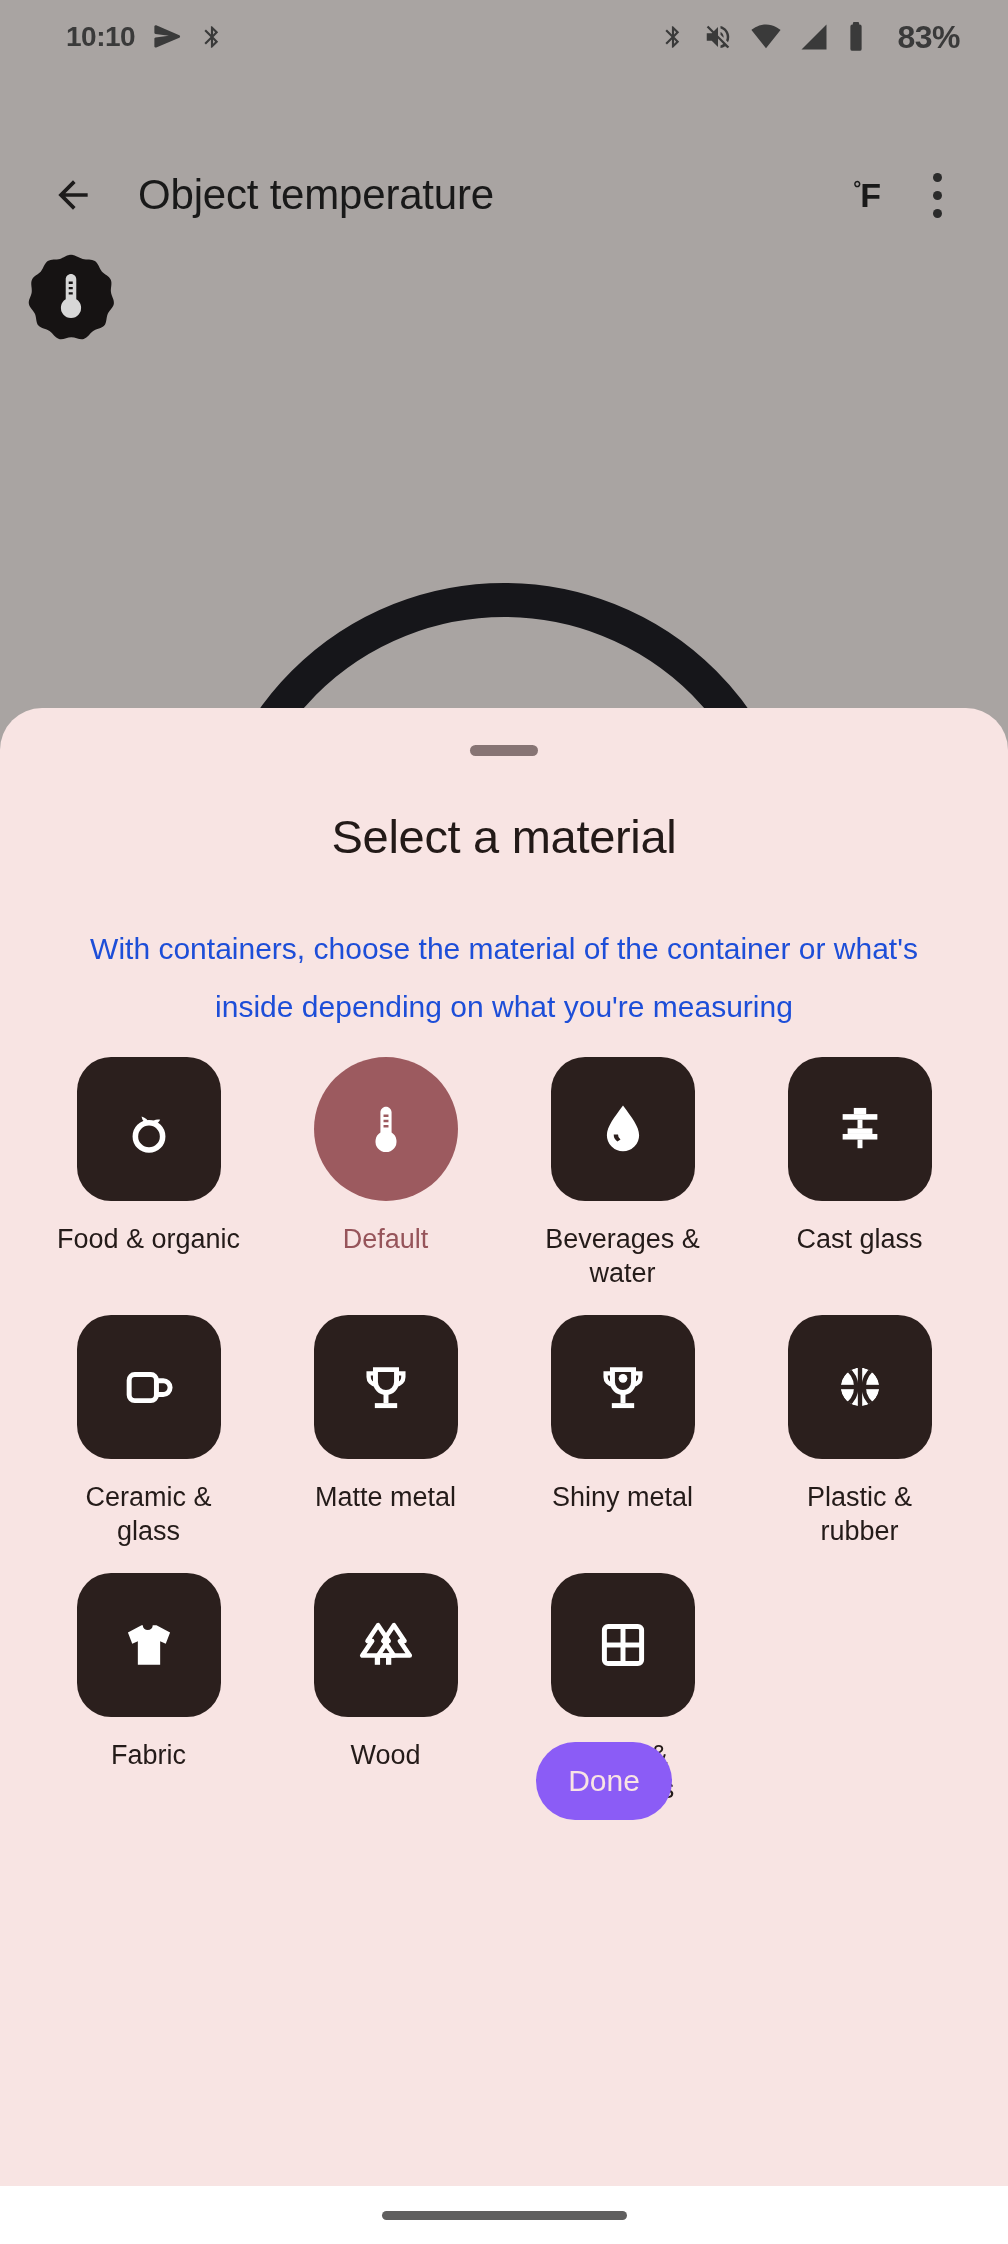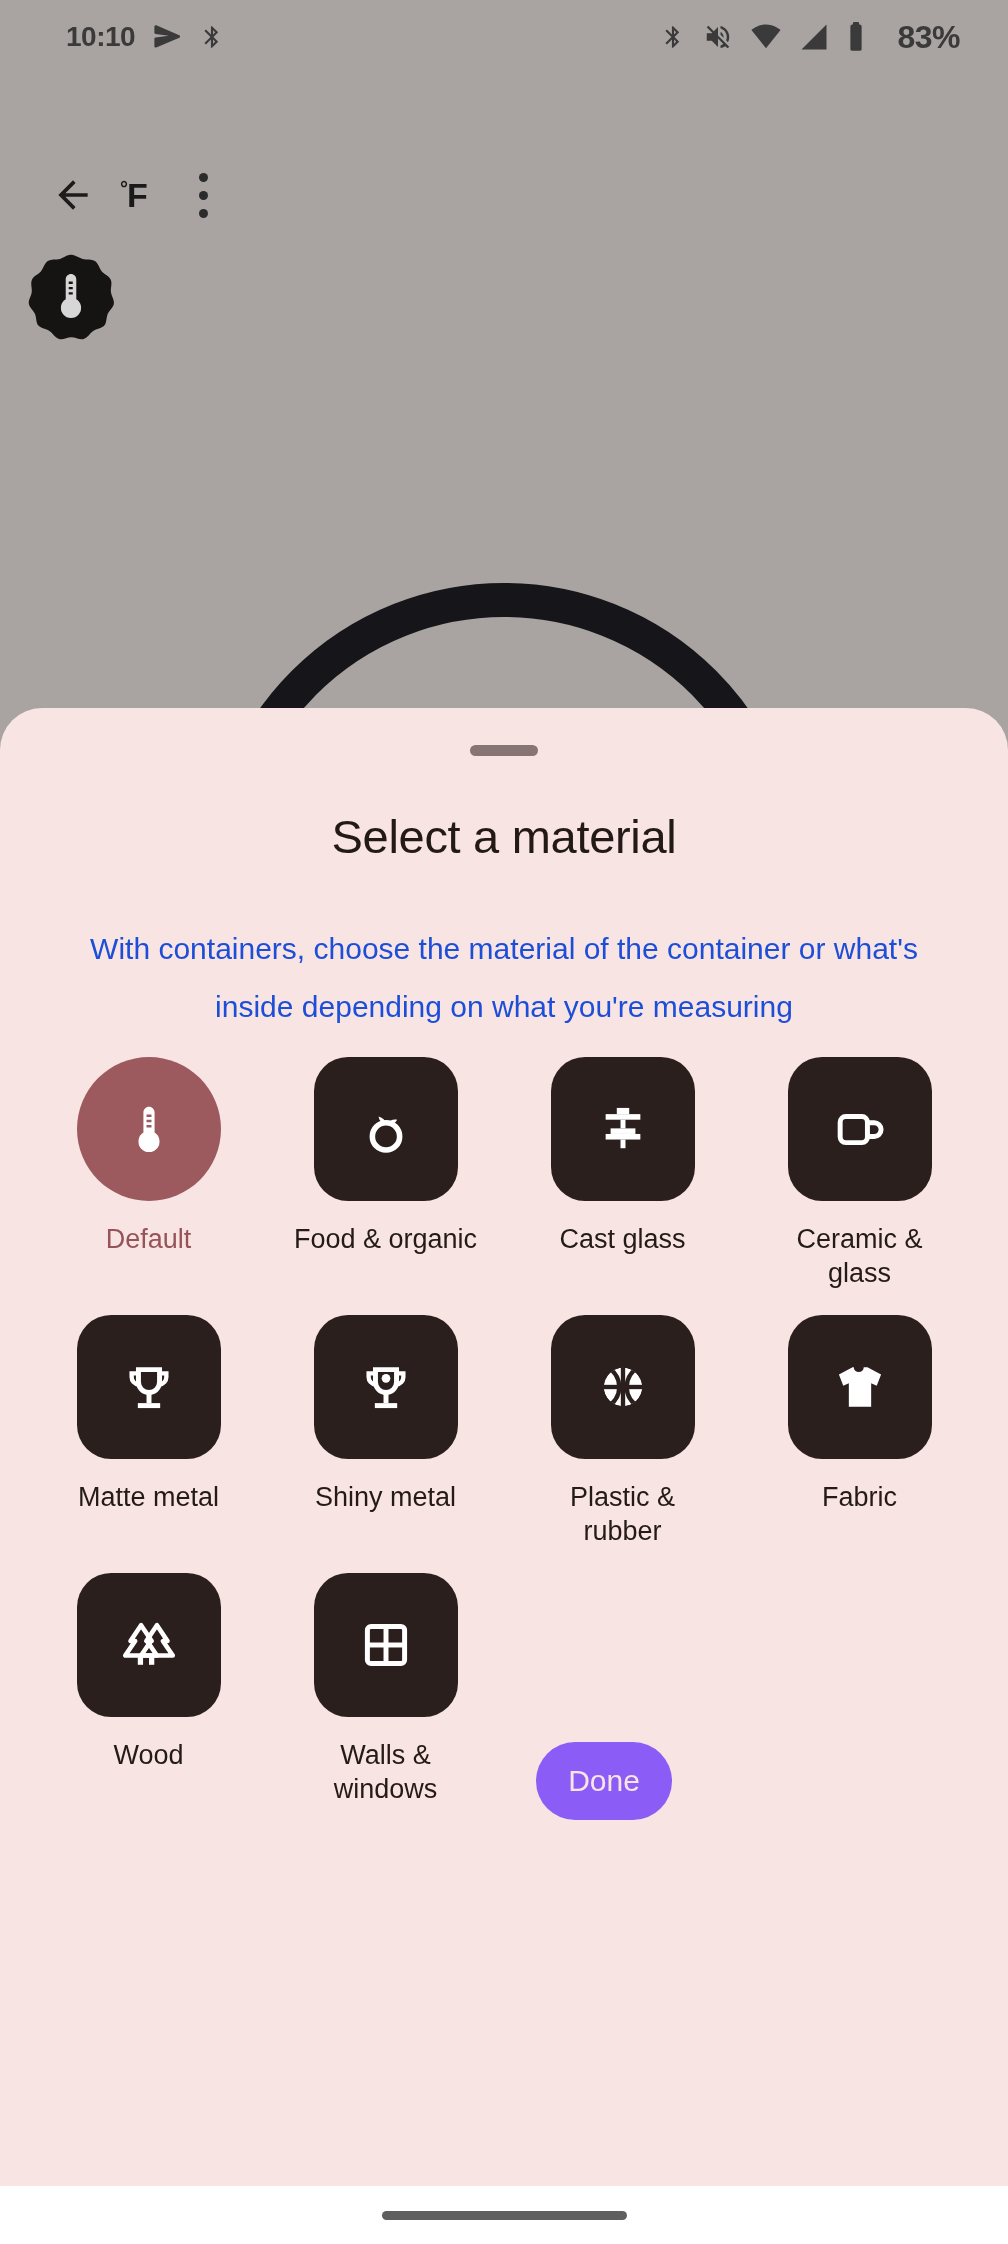"Object temperature" div { html: none -> <div>Object temperature</div> }
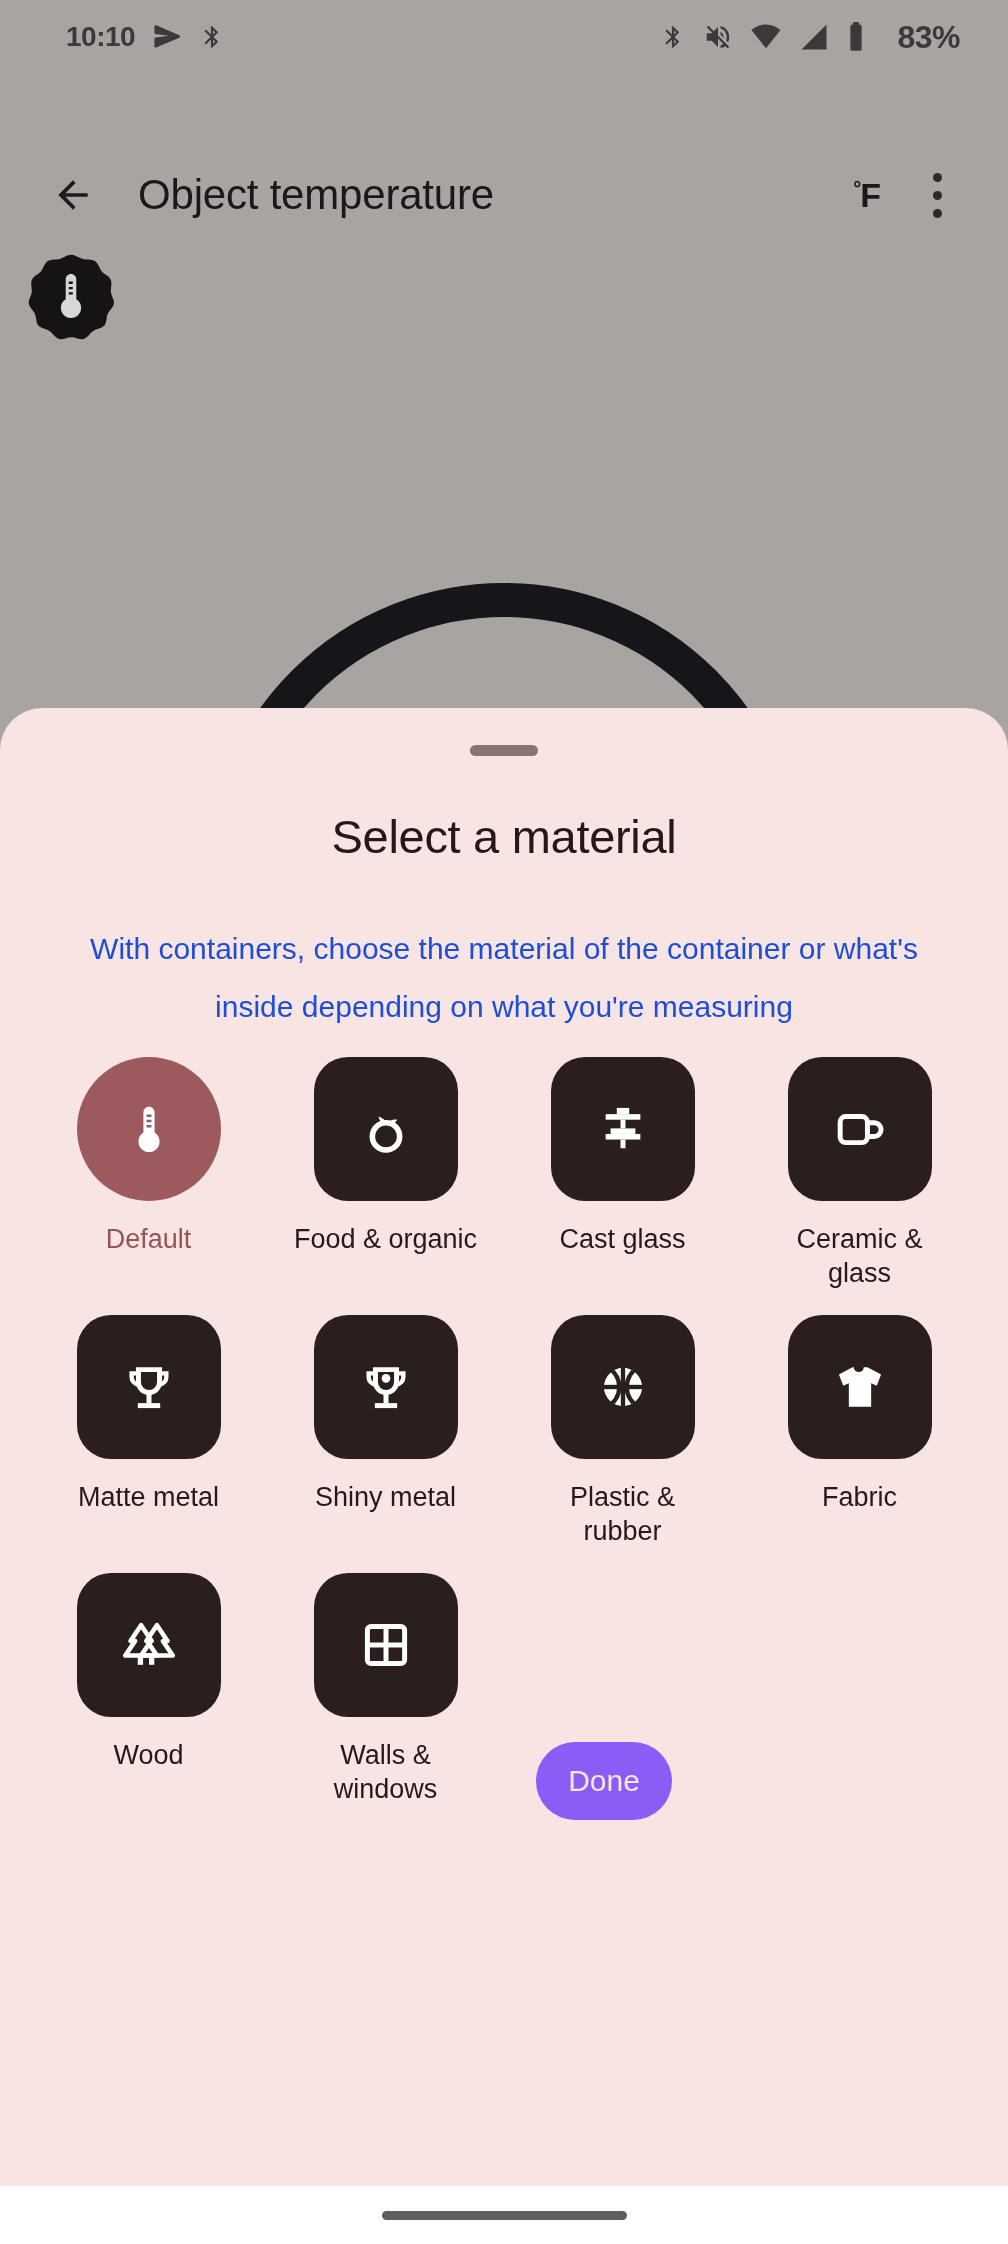"Default" div.material-tile { order: before "Food & organic" -> after "Food & organic" }
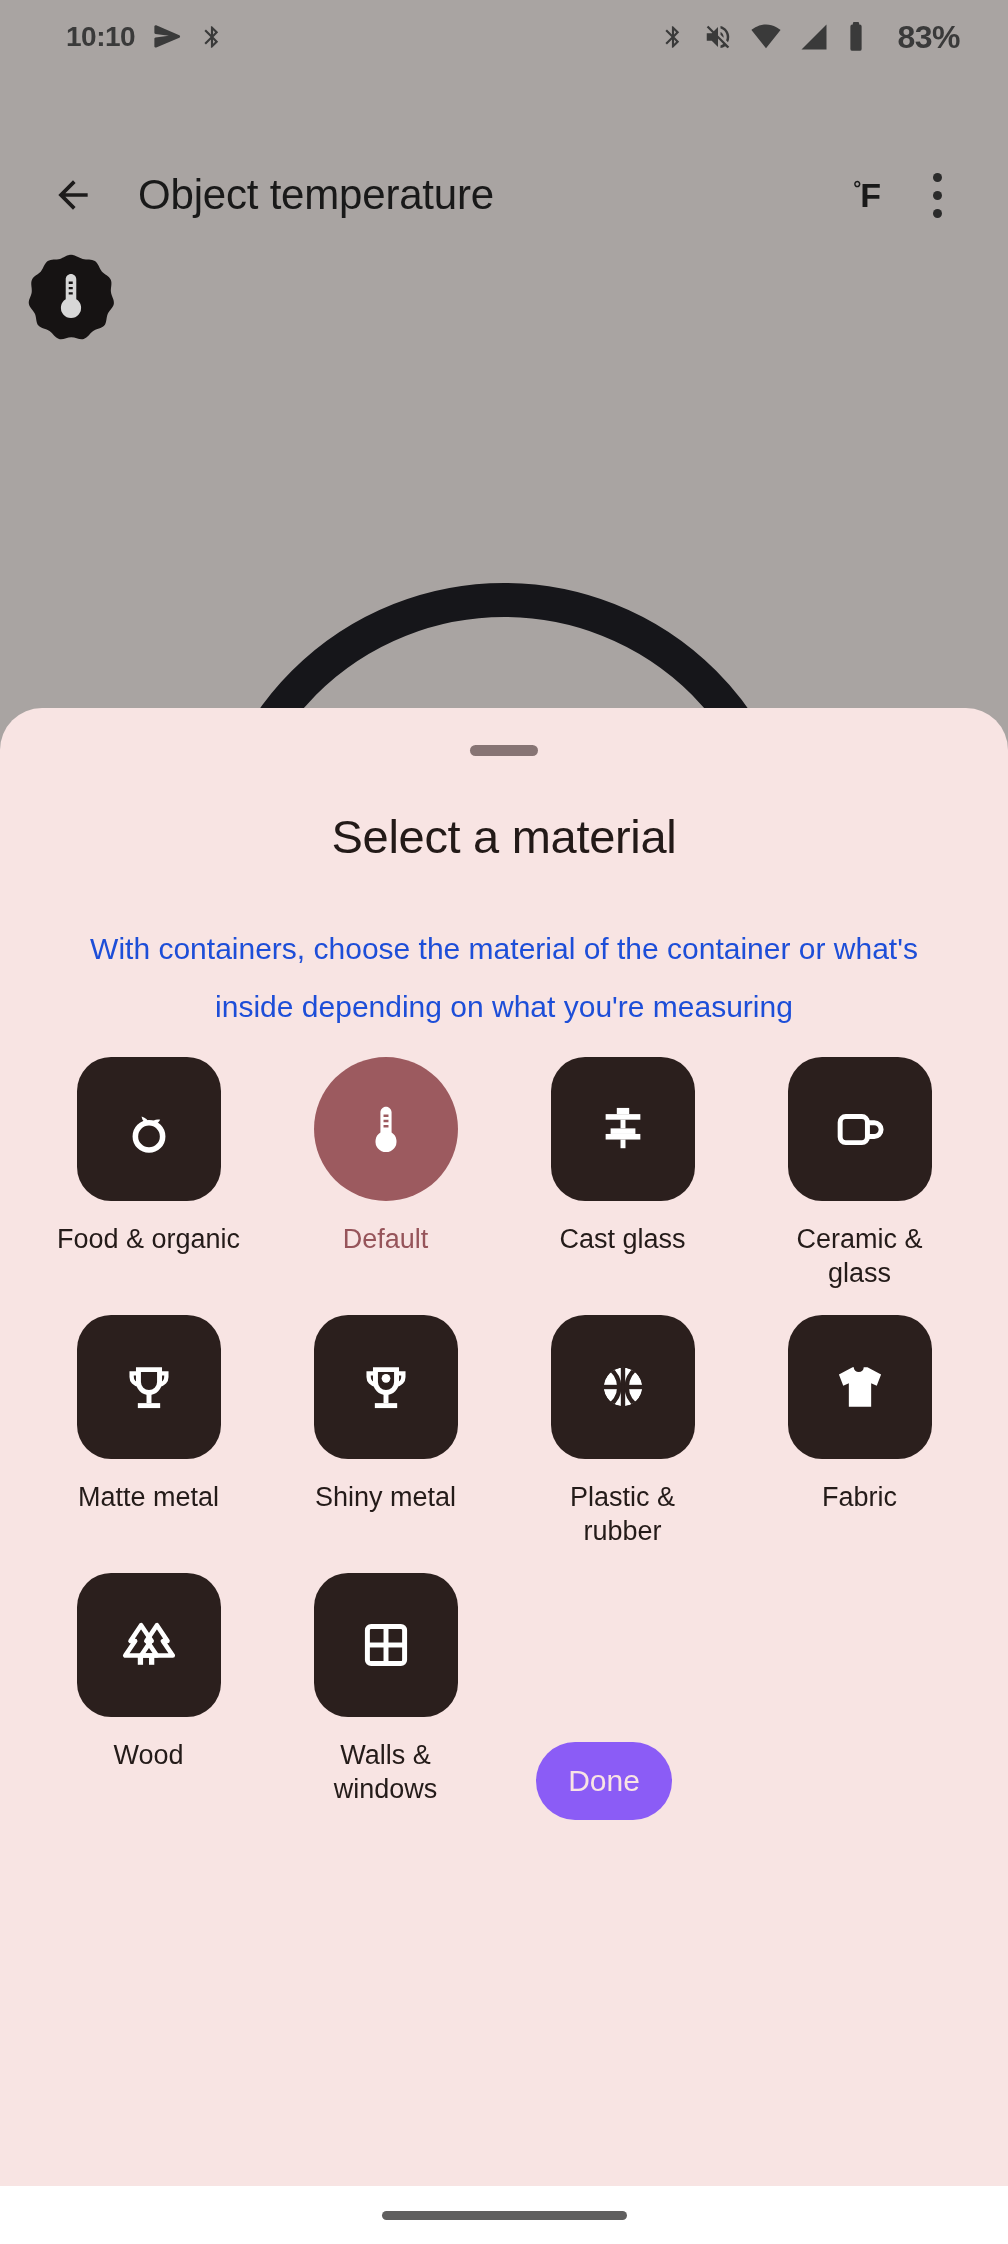"Beverages & water" div.material-tile { html: none -> <div> <div> <svg> <path></path> </svg> </div> <div>Beverages &amp; water</div> </div> }
